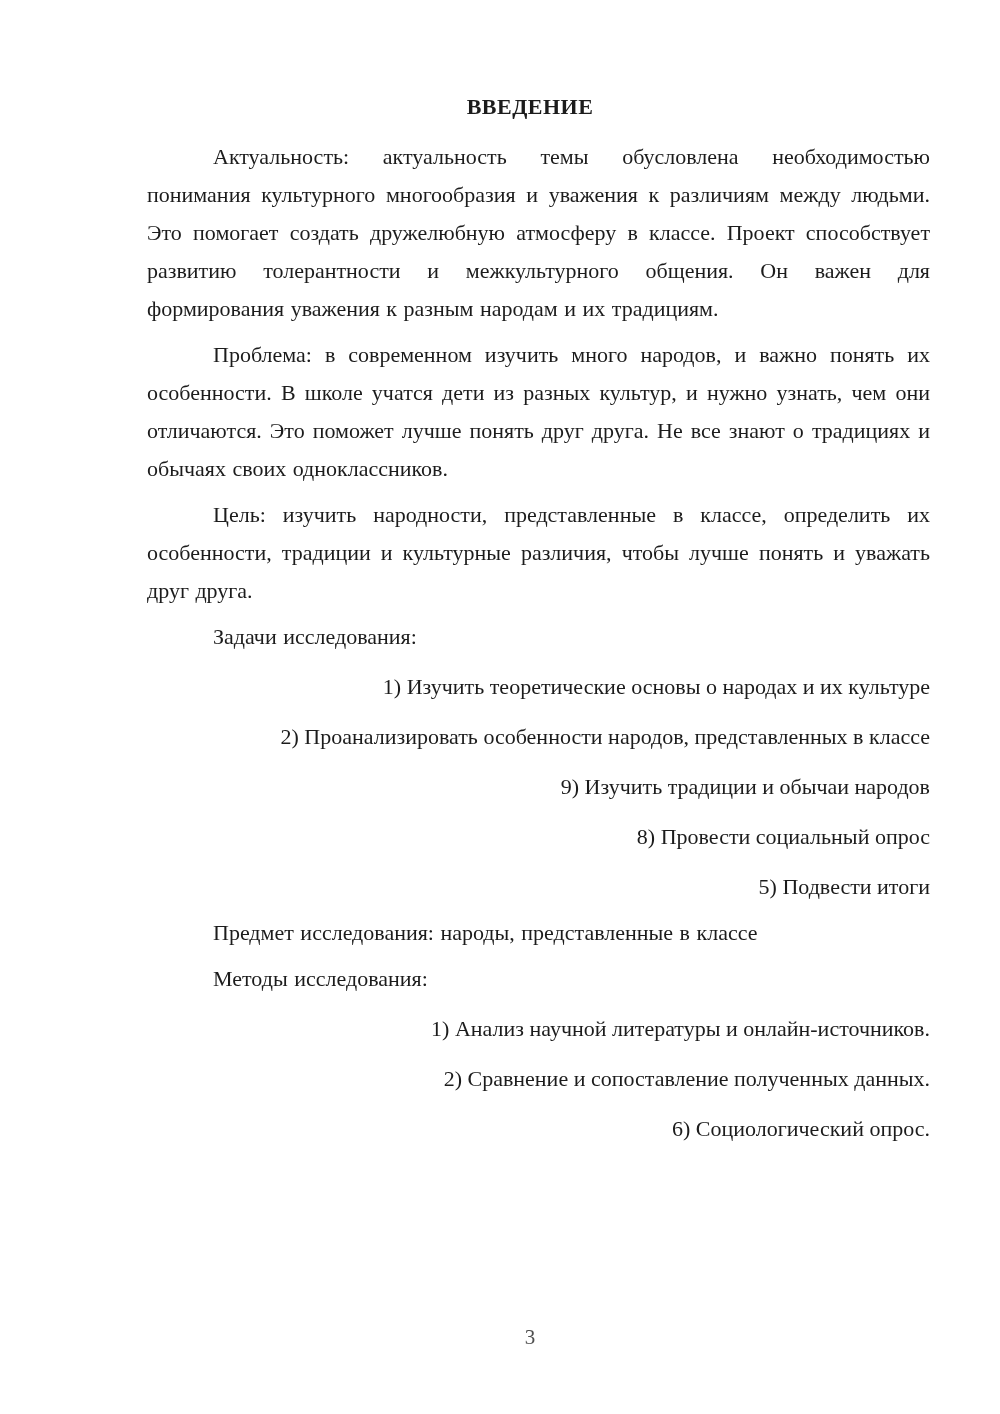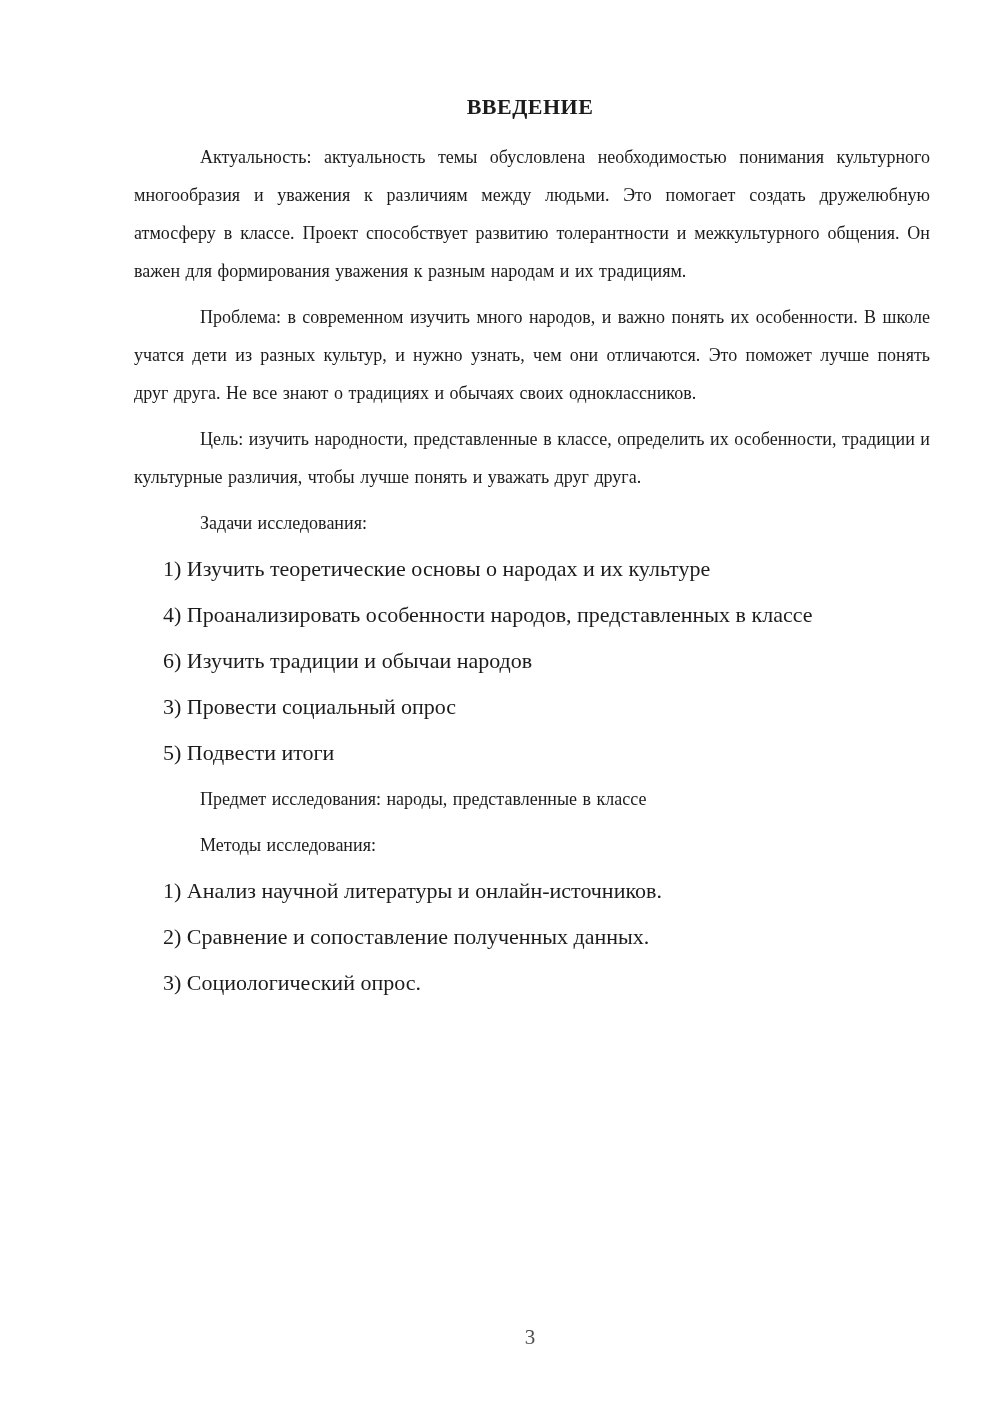"Актуальность: актуальность темы" .para { font-size: 18px -> 22px; margin: 0 0 8px 4px -> 0 0 8px 17px }
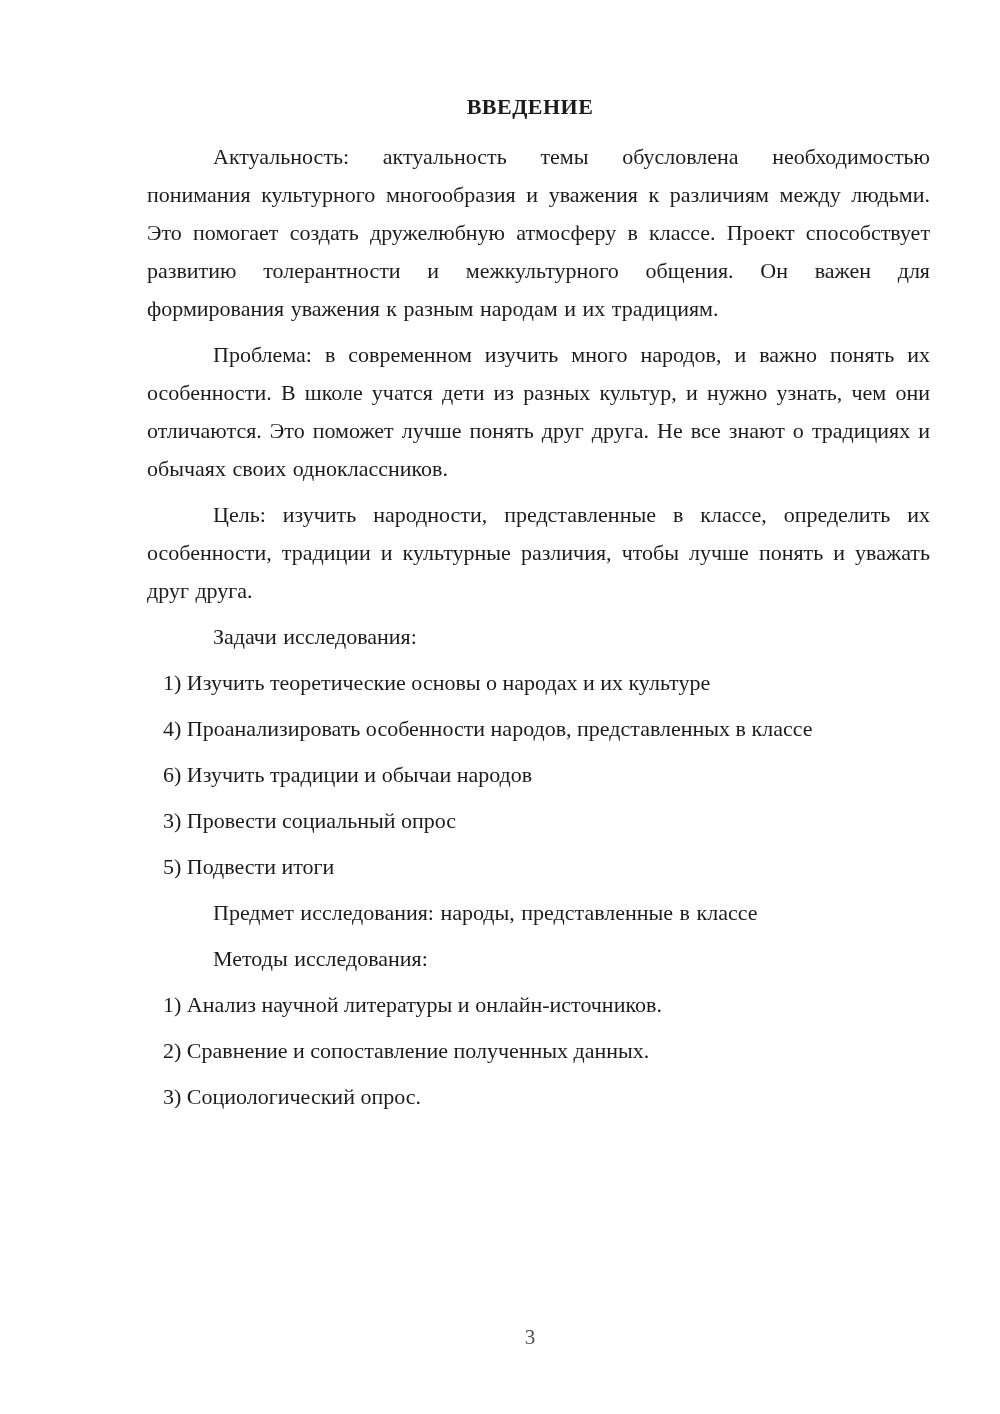"1) Изучить теоретические основы о" .list-item { margin: 0 0 8px 0 -> 12px 0 8px 0; text-align: left -> right }
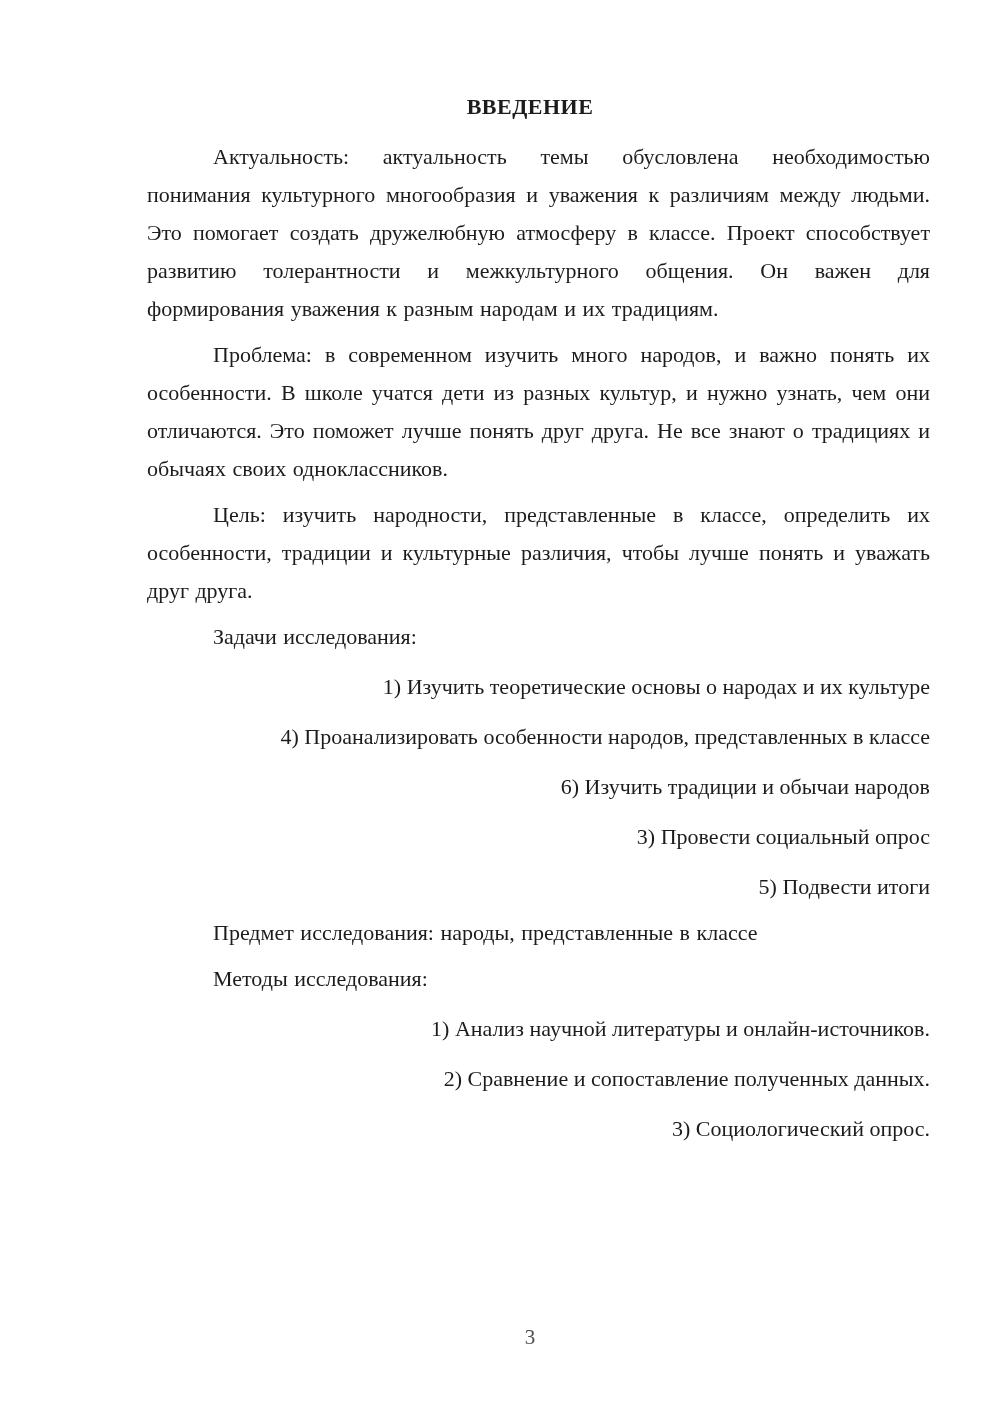"4) Проанализировать особенности народов," p.list-item { text: 4 -> 2 }
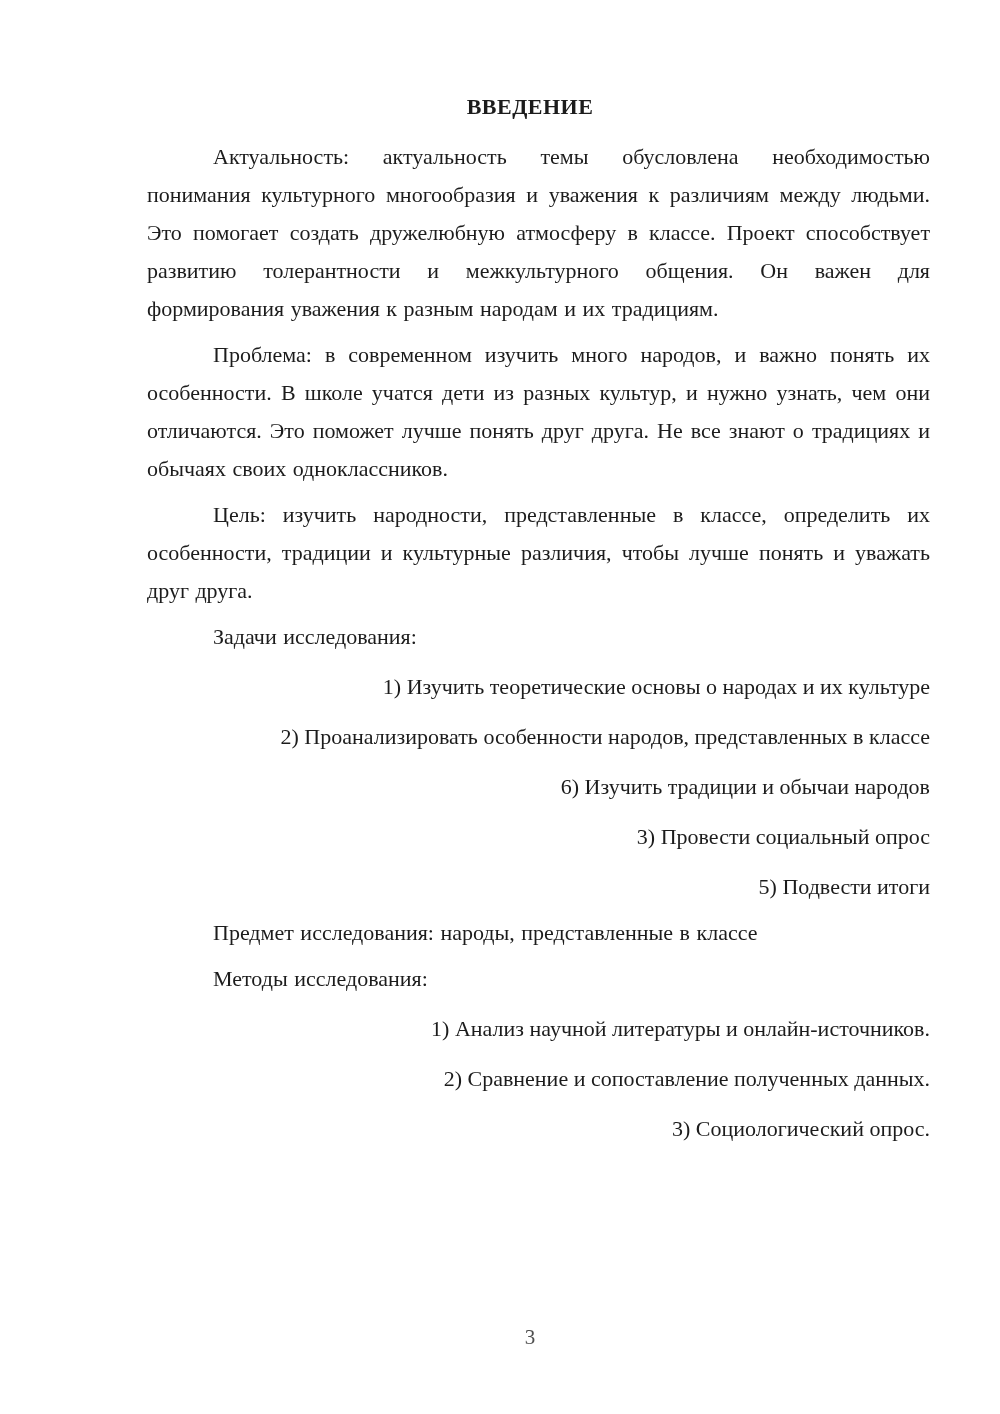"6) Изучить традиции и обычаи" p.list-item { text: 6 -> 9 }
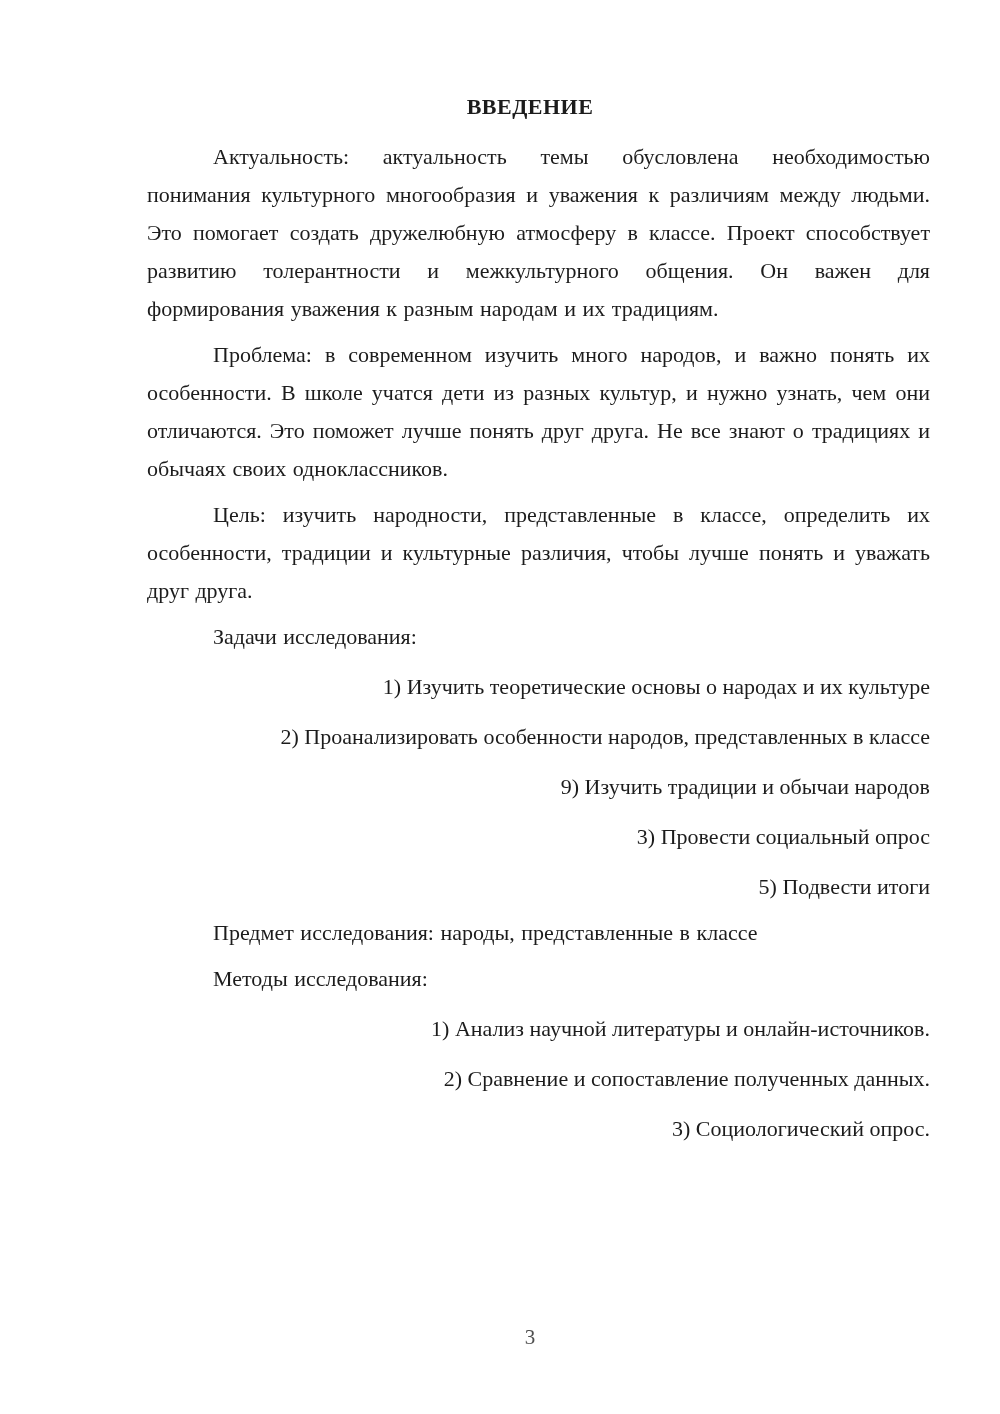"3) Провести социальный опрос" p.list-item { text: 3 -> 8 }
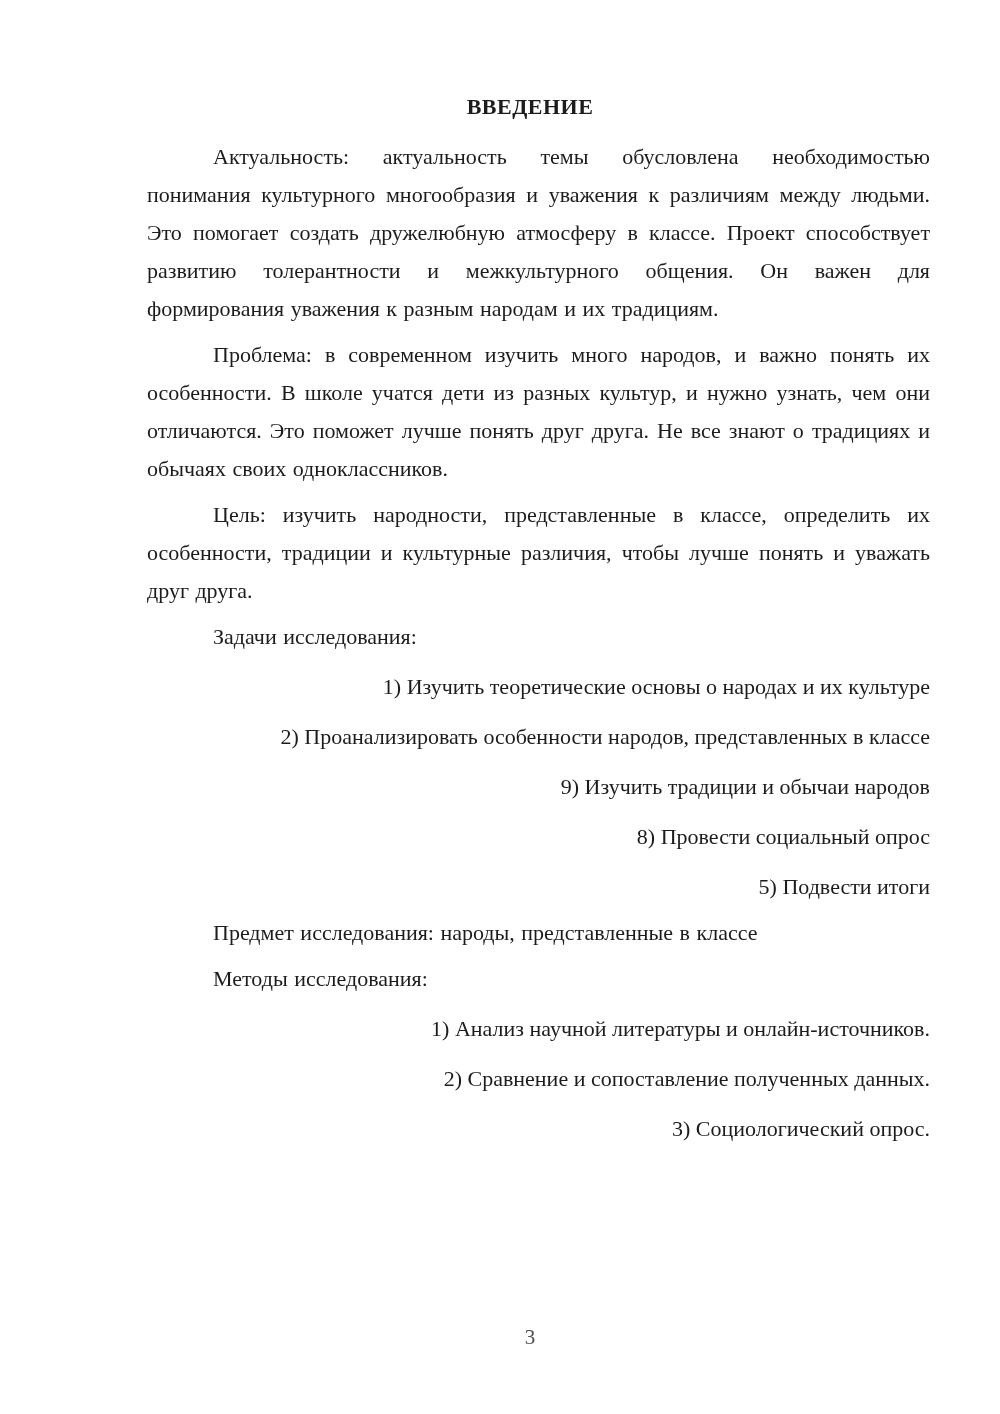"3) Социологический опрос." p.list-item { text: 3 -> 6 }
